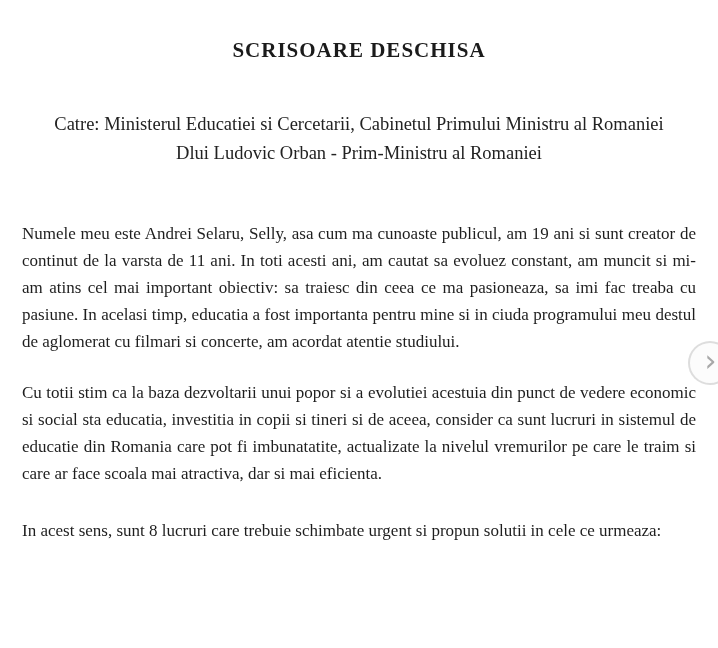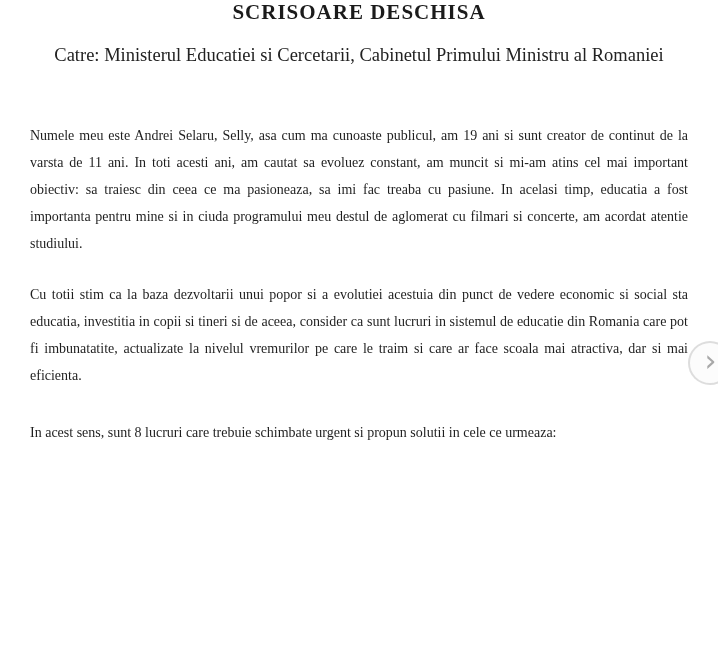"SCRISOARE DESCHISA" .letter-title { padding-top: none -> 38px }
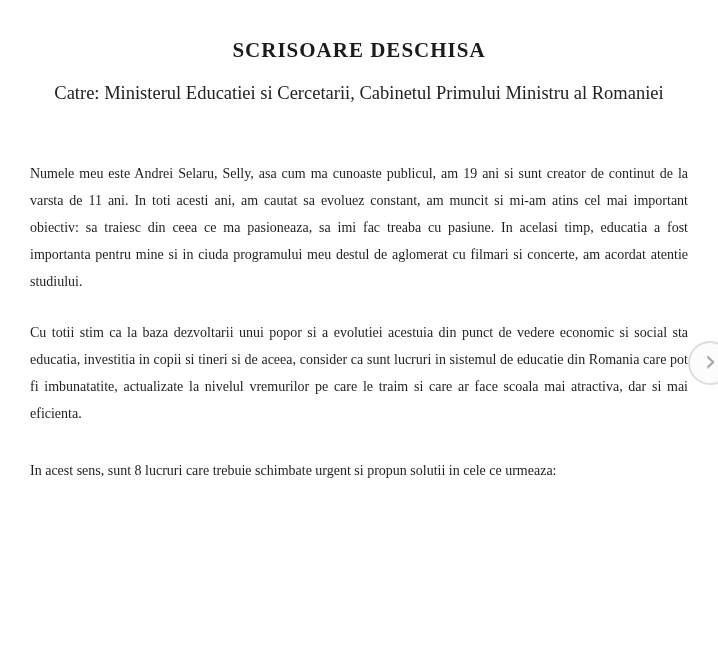"Catre: Ministerul Educatiei si" .recipients { margin-top: 16px -> 47px }
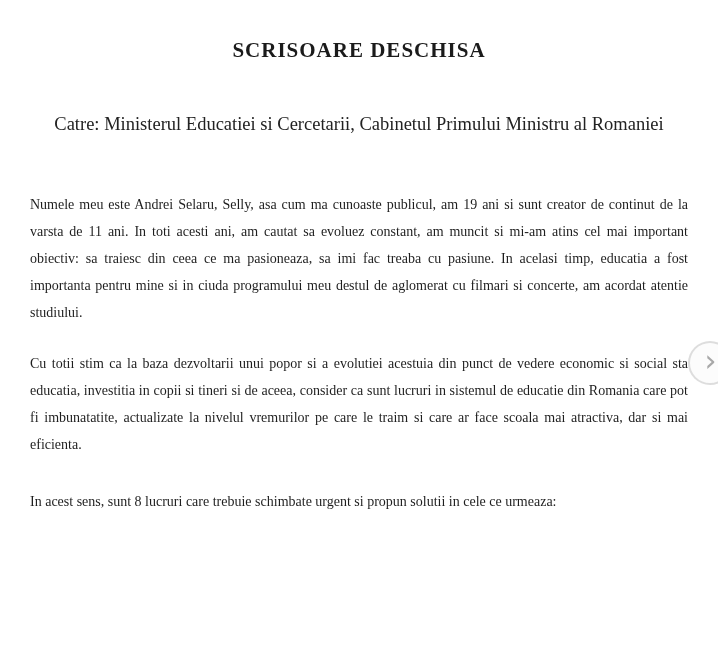"Dlui Ludovic Orban - Prim-Ministru" div { html: none -> <div>Dlui Ludovic Orban - Prim-Ministru al Romaniei</div> }
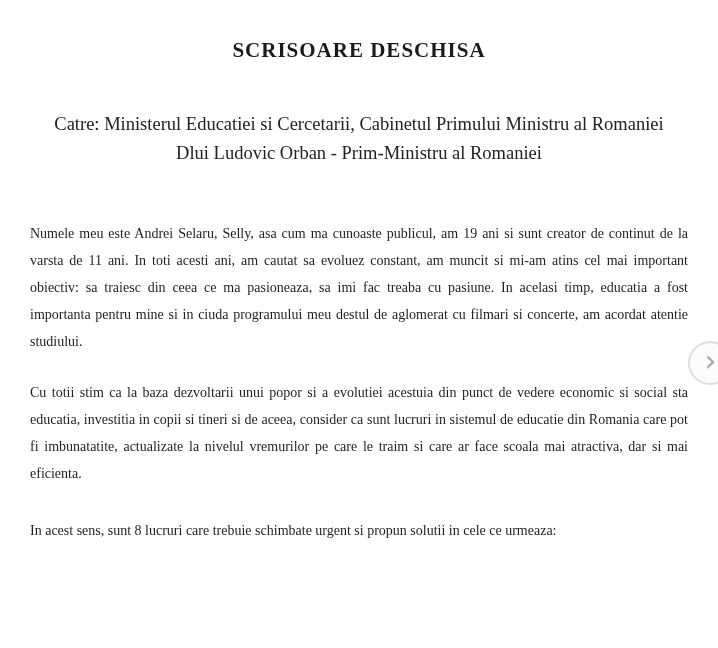"Numele meu este Andrei Selaru," .letter-body p { font-size: 14px -> 17px; margin: 16px -> 8px }
